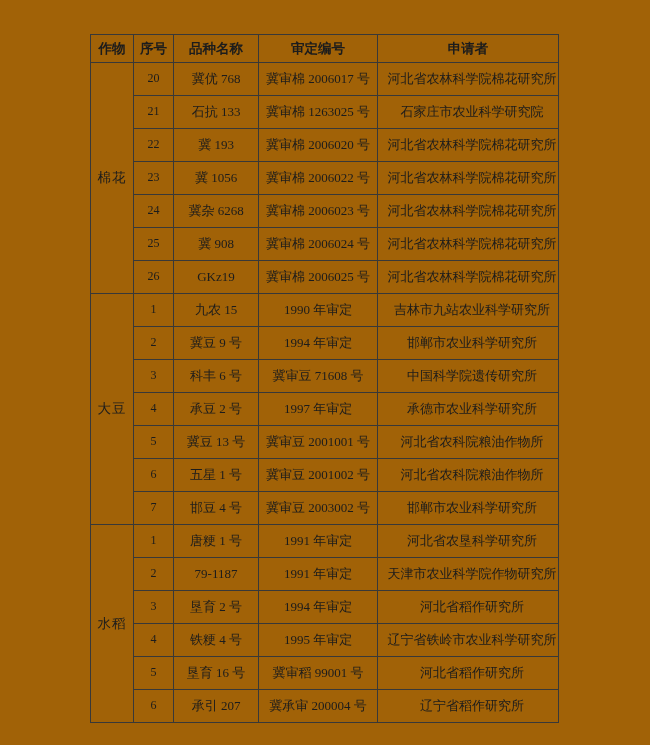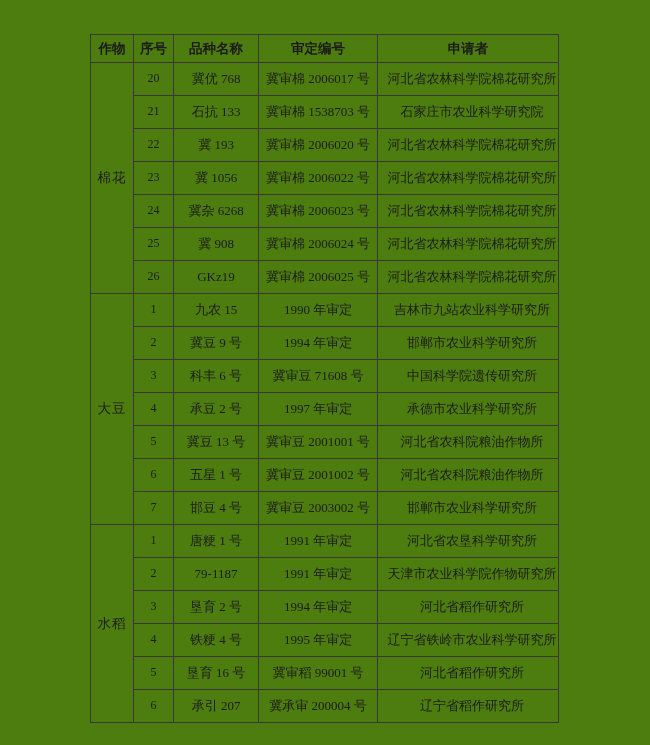"作物" .page { background: #4d7c0f -> #a16207 }
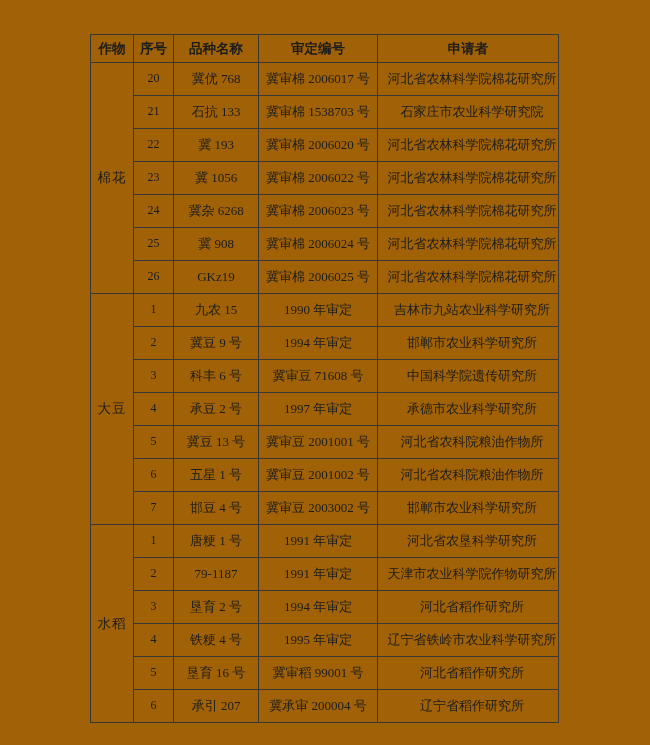"冀审棉 1538703 号" td.code-cell { text: 1538703 -> 1263025 }
